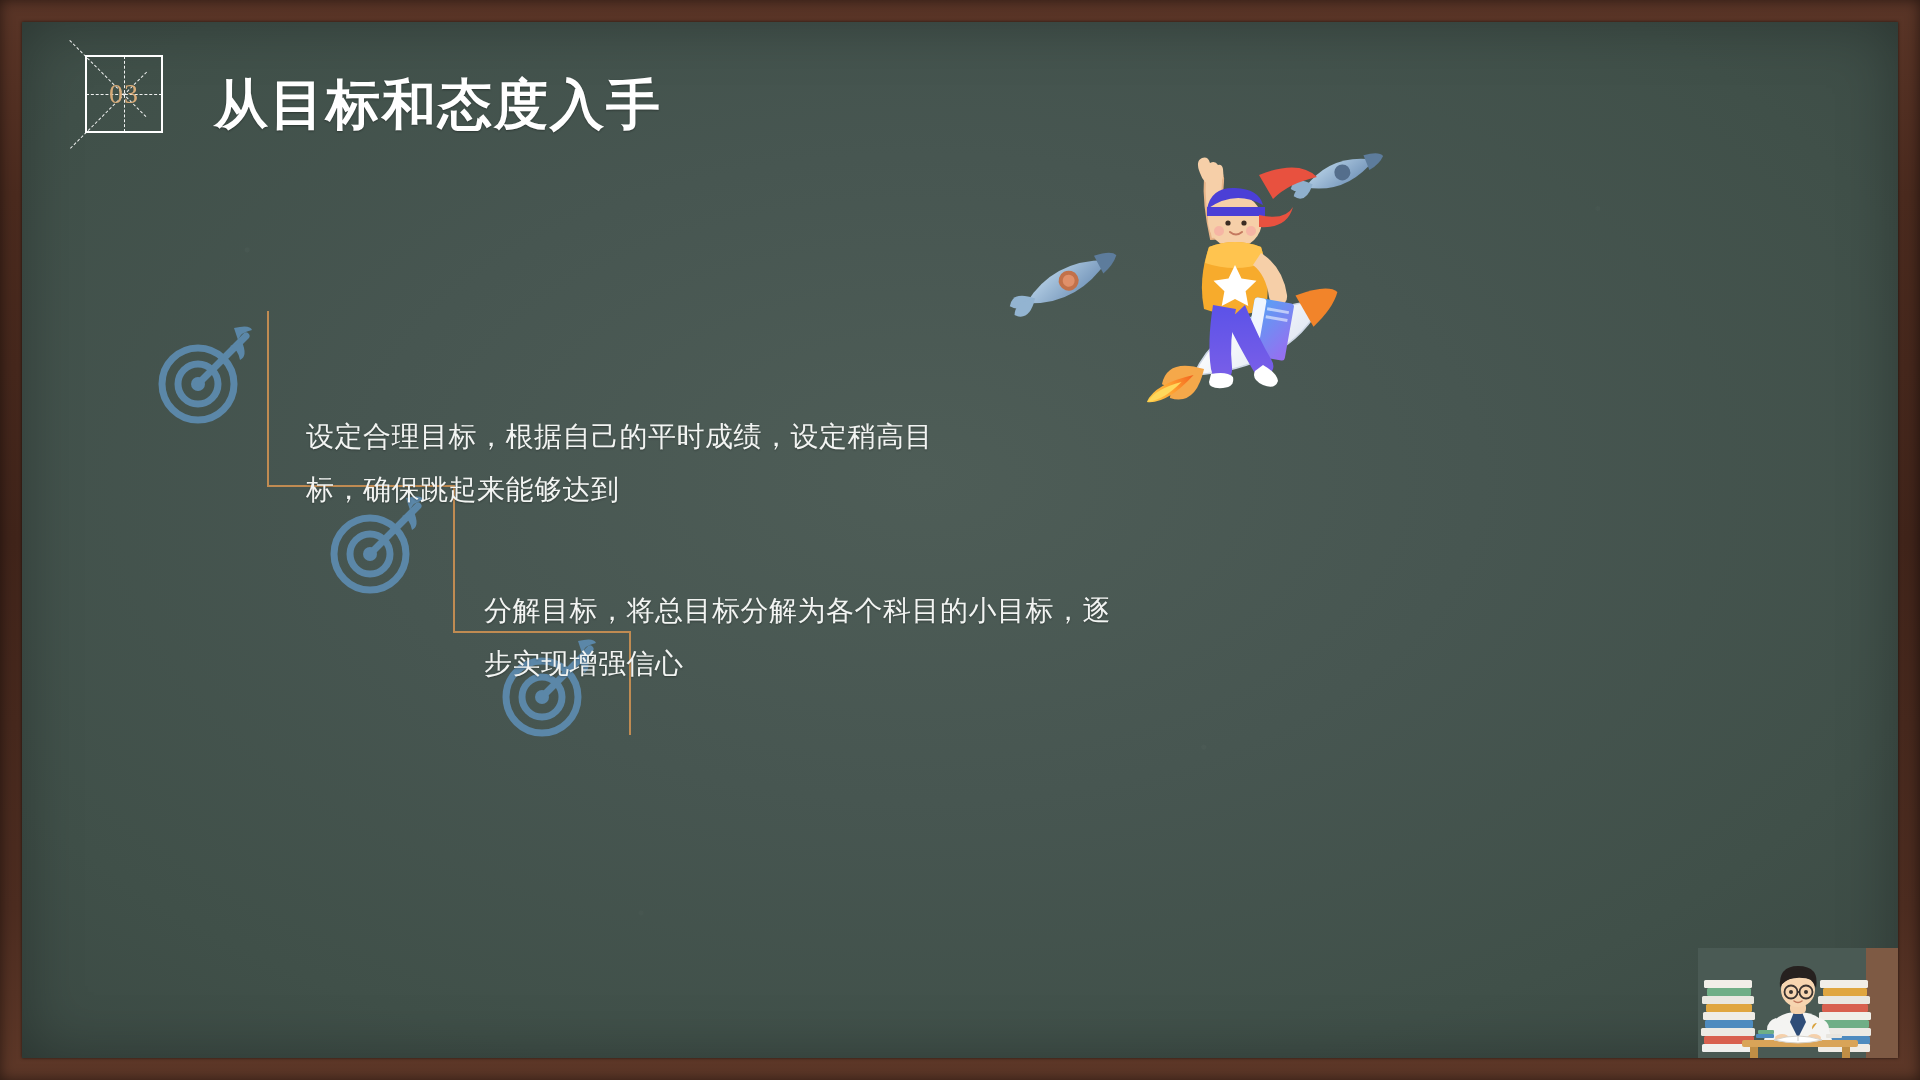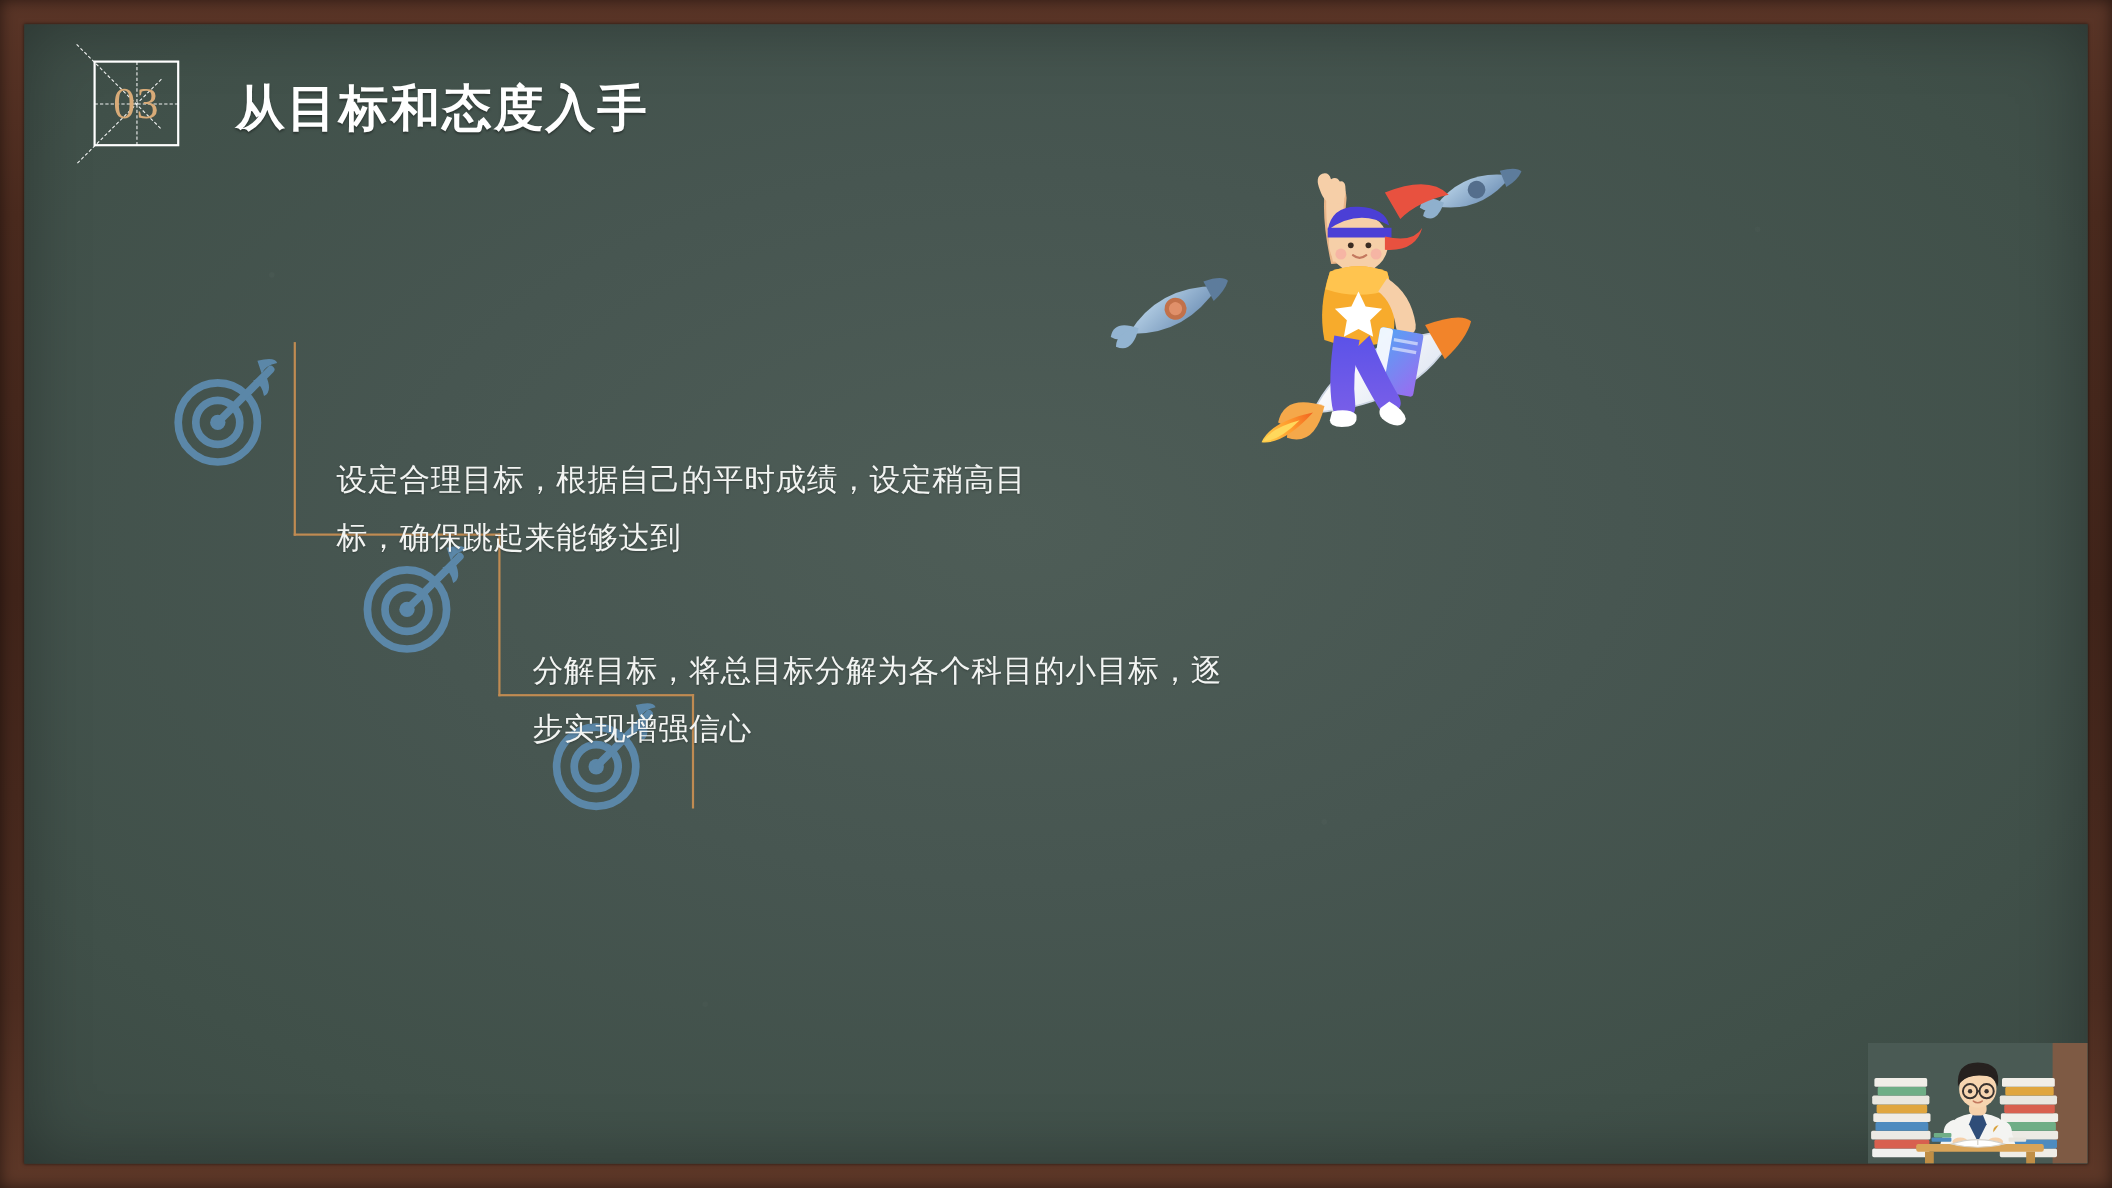"03" #num-text { font-size: 40px -> 28px }
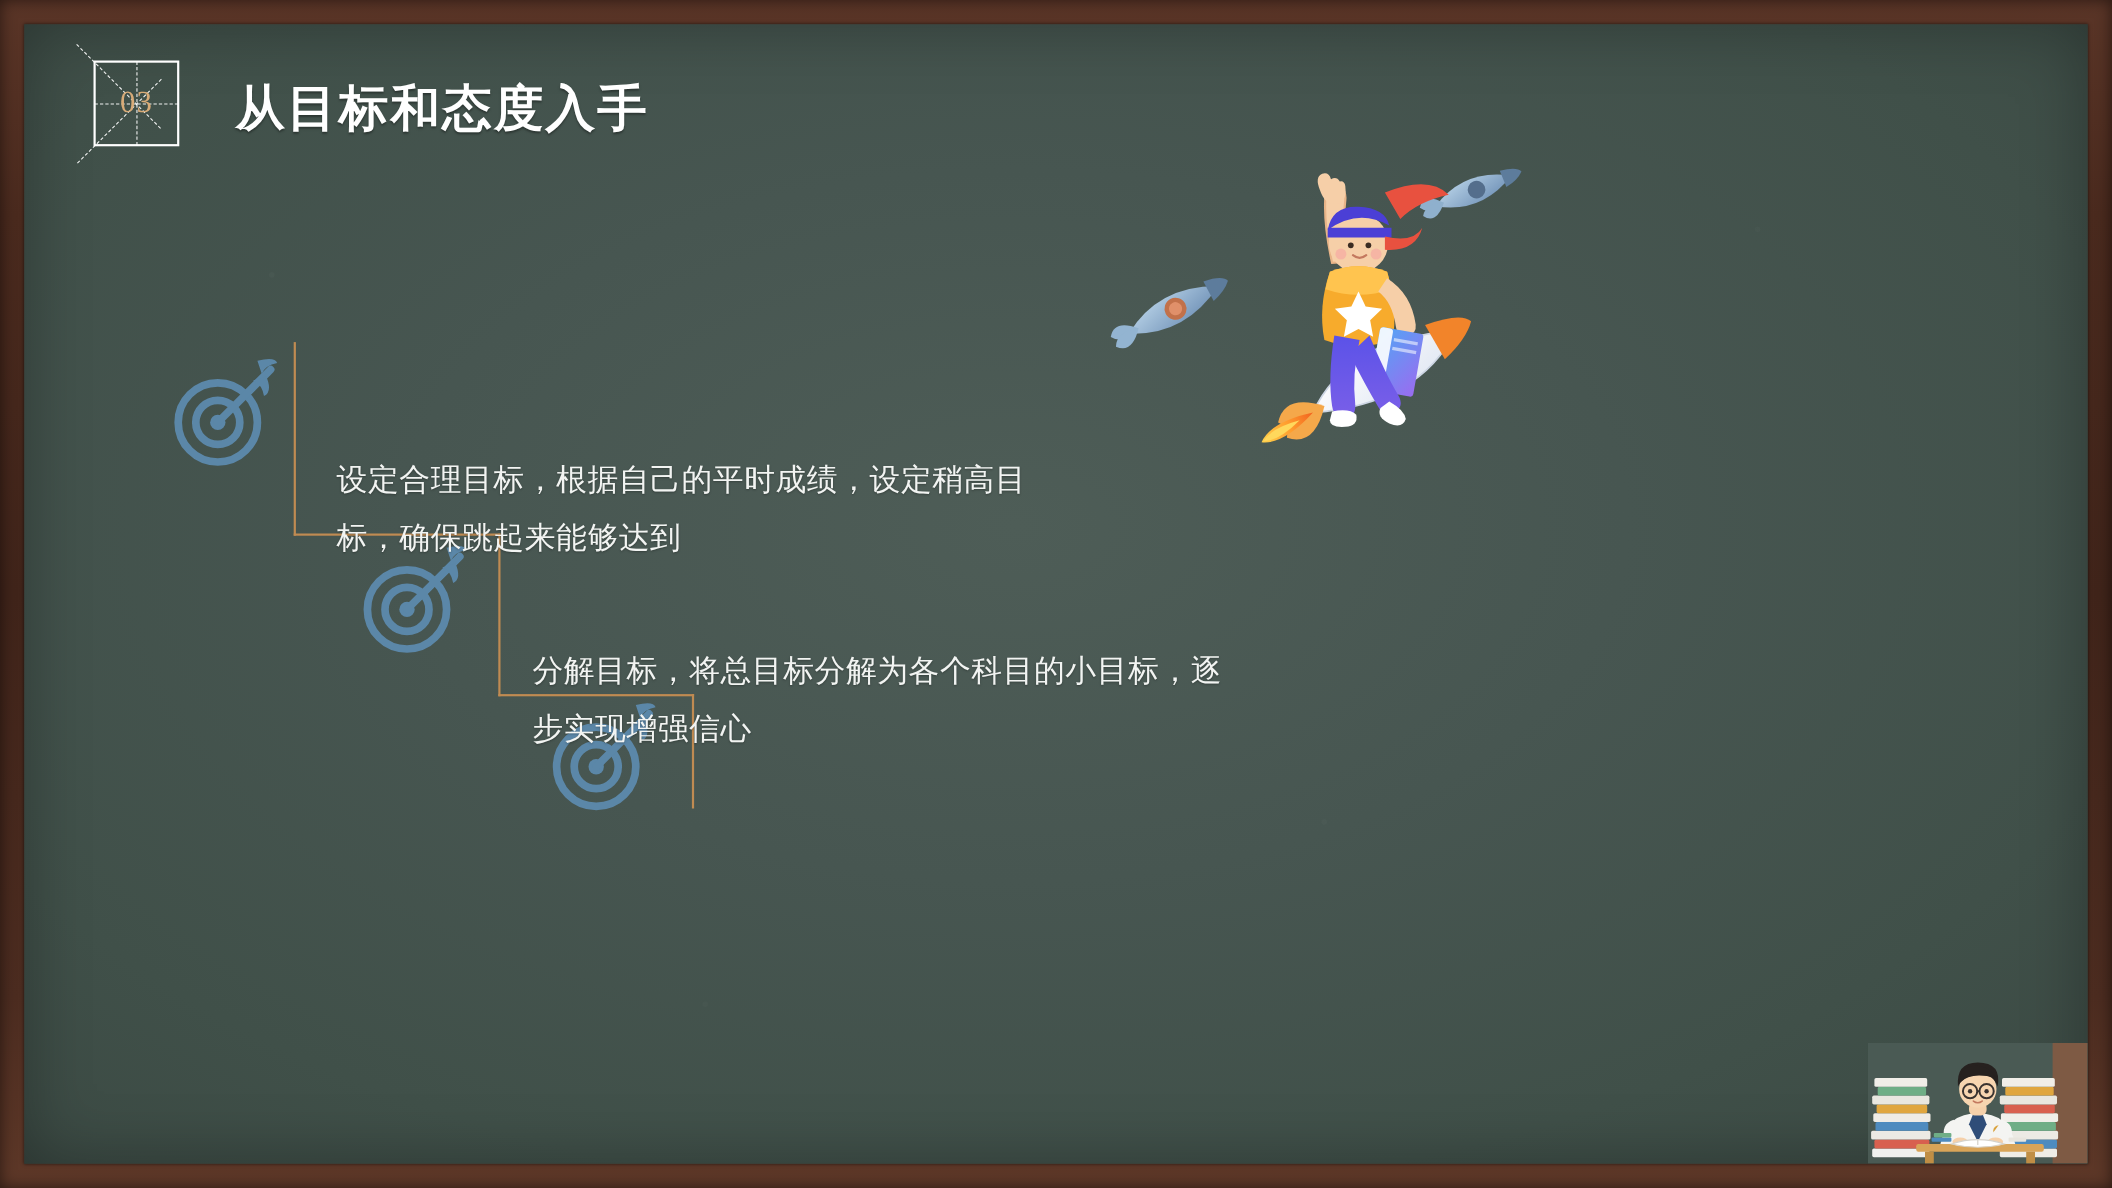"从目标和态度入手" #slide-title { font-size: 45px -> 54px }
